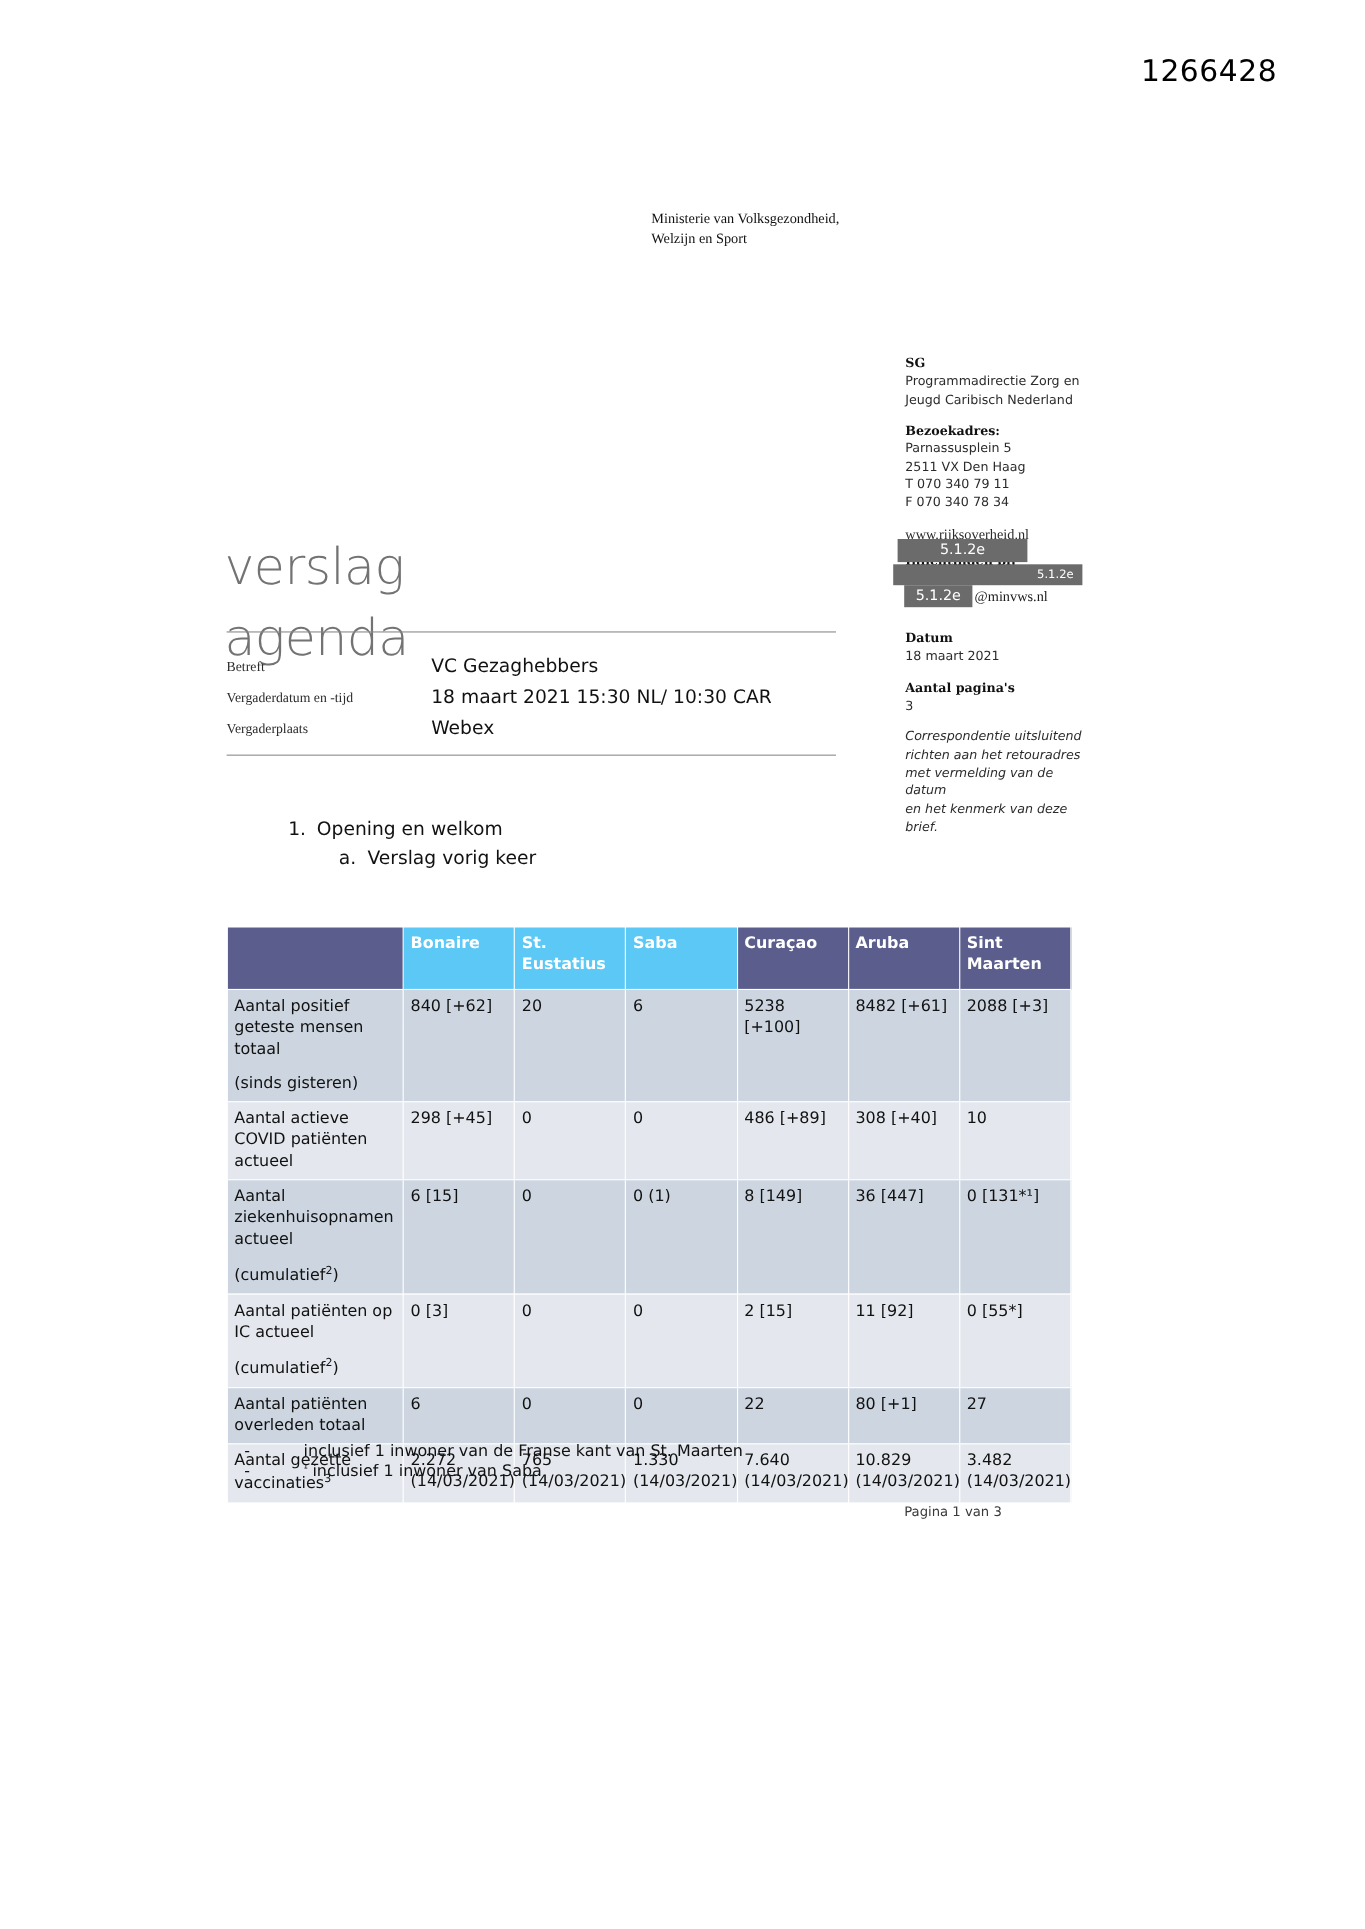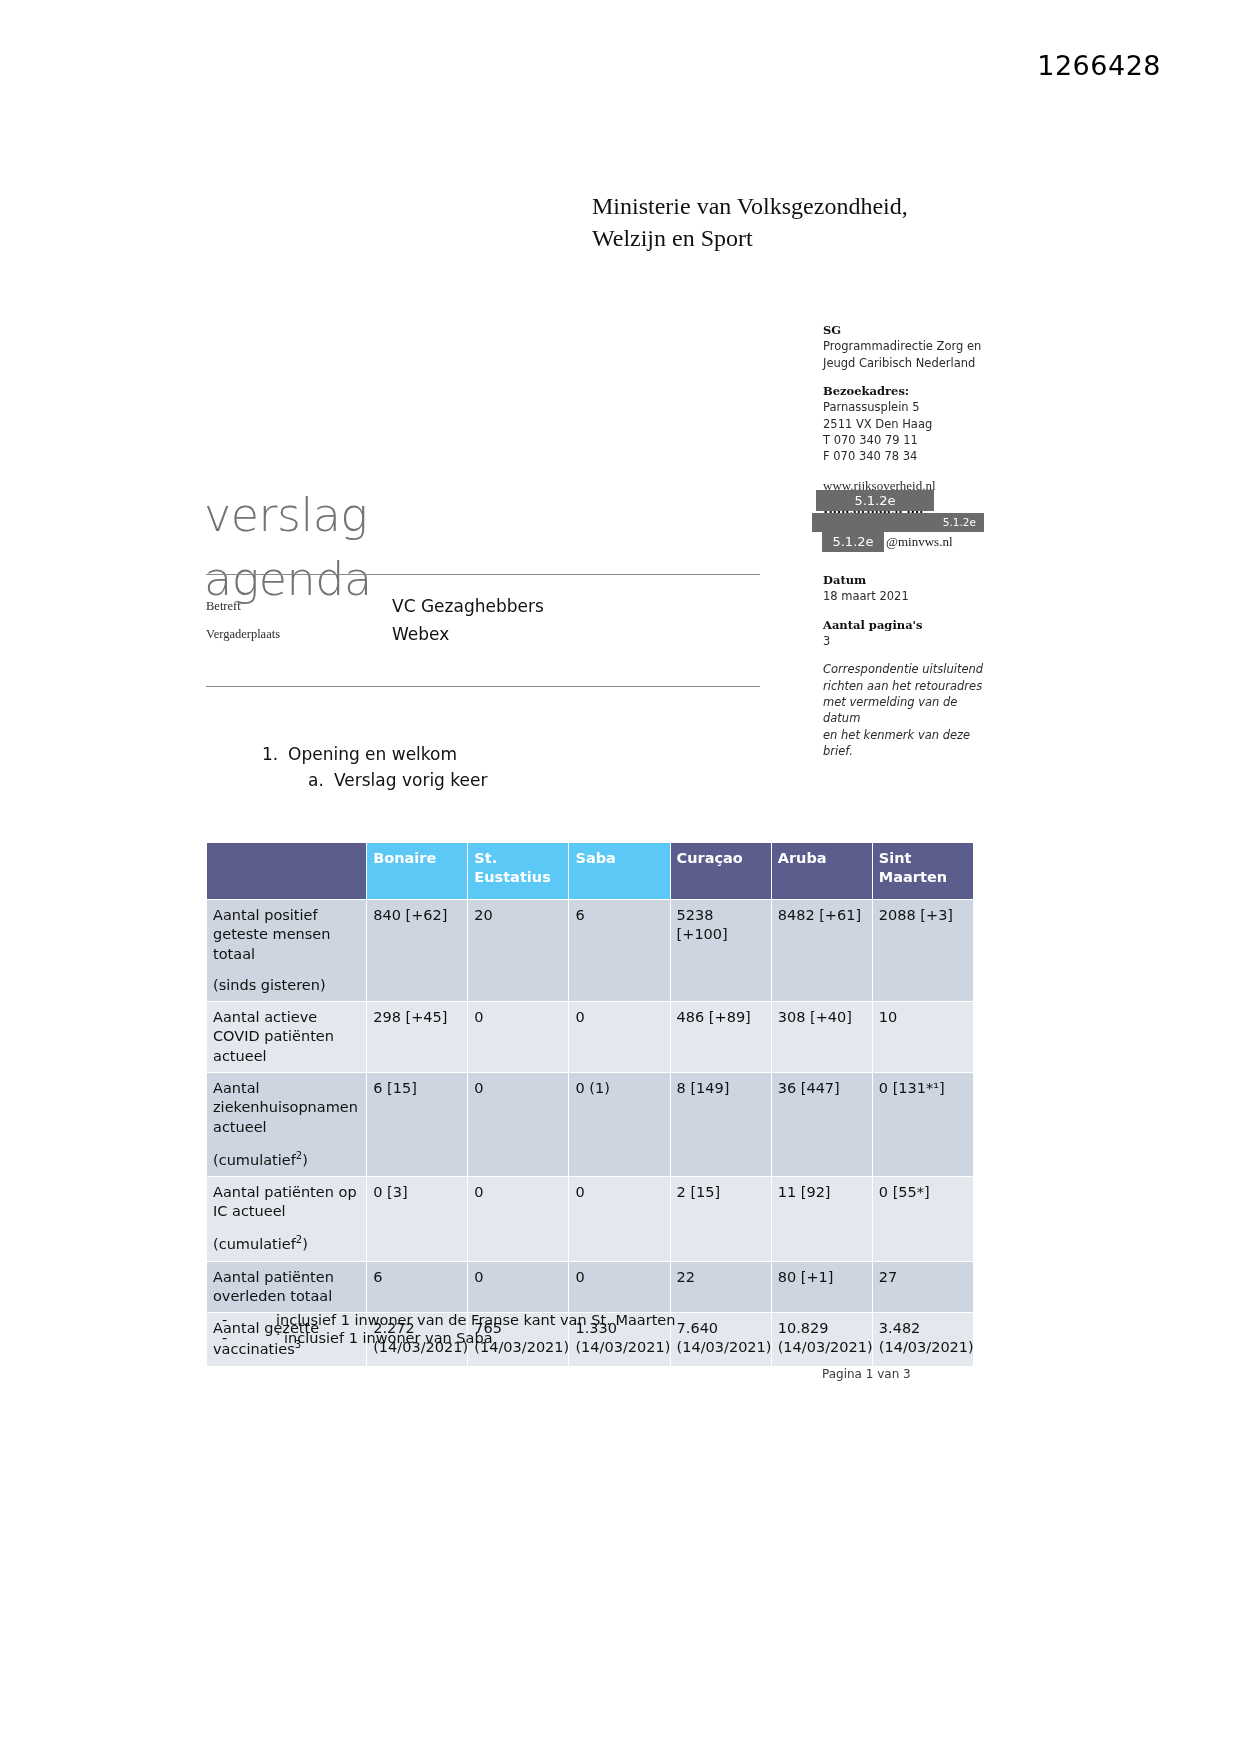"Ministerie van Volksgezondheid," .ministry { font-size: 24px -> 13px }
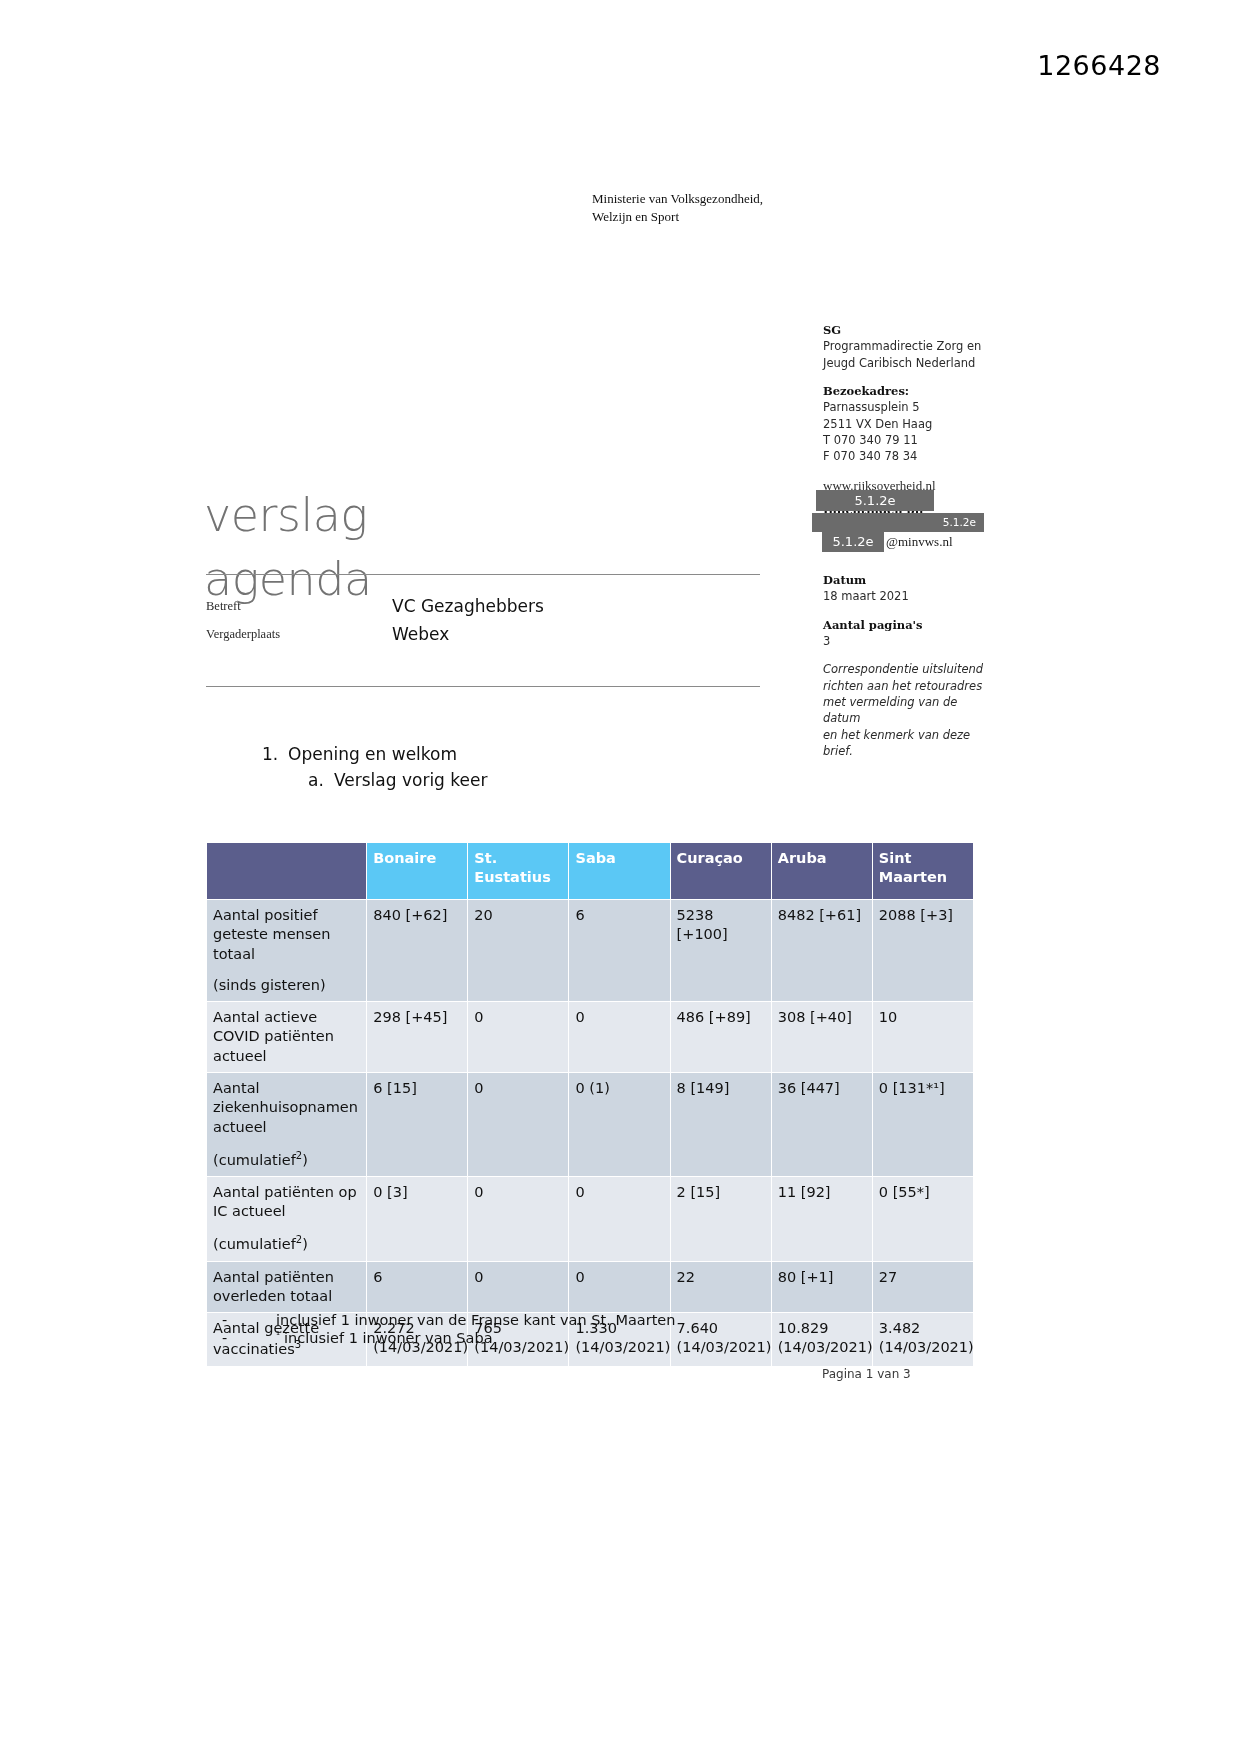"Vergaderdatum en -tijd" div.meta-row { html: none -> <div> <div>Vergaderdatum en -tijd</div> <div>18 maart 2021 15:30 NL/ 10:30 CAR</div> </div> }
